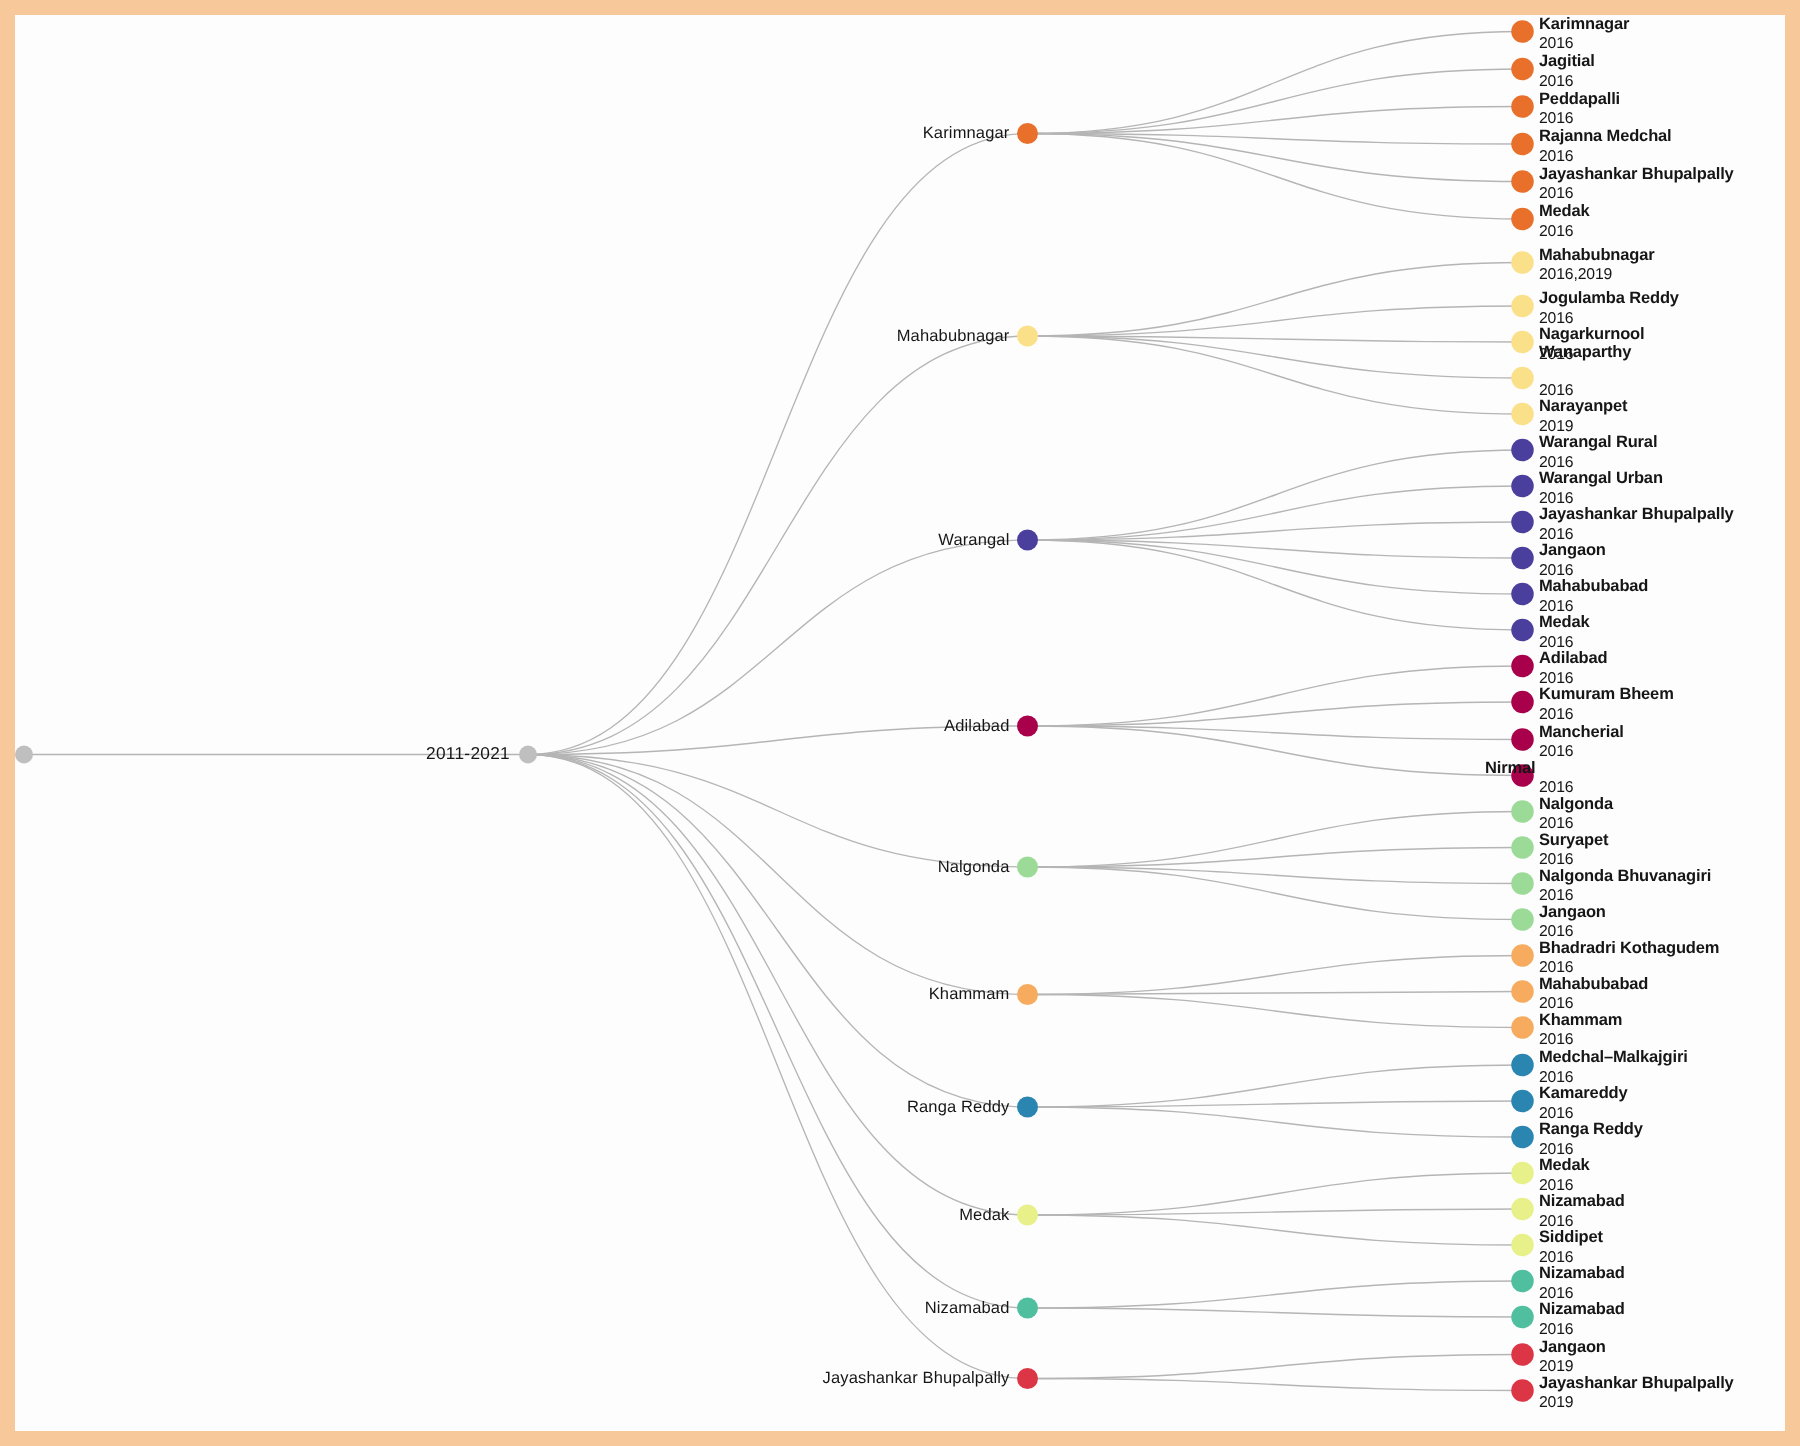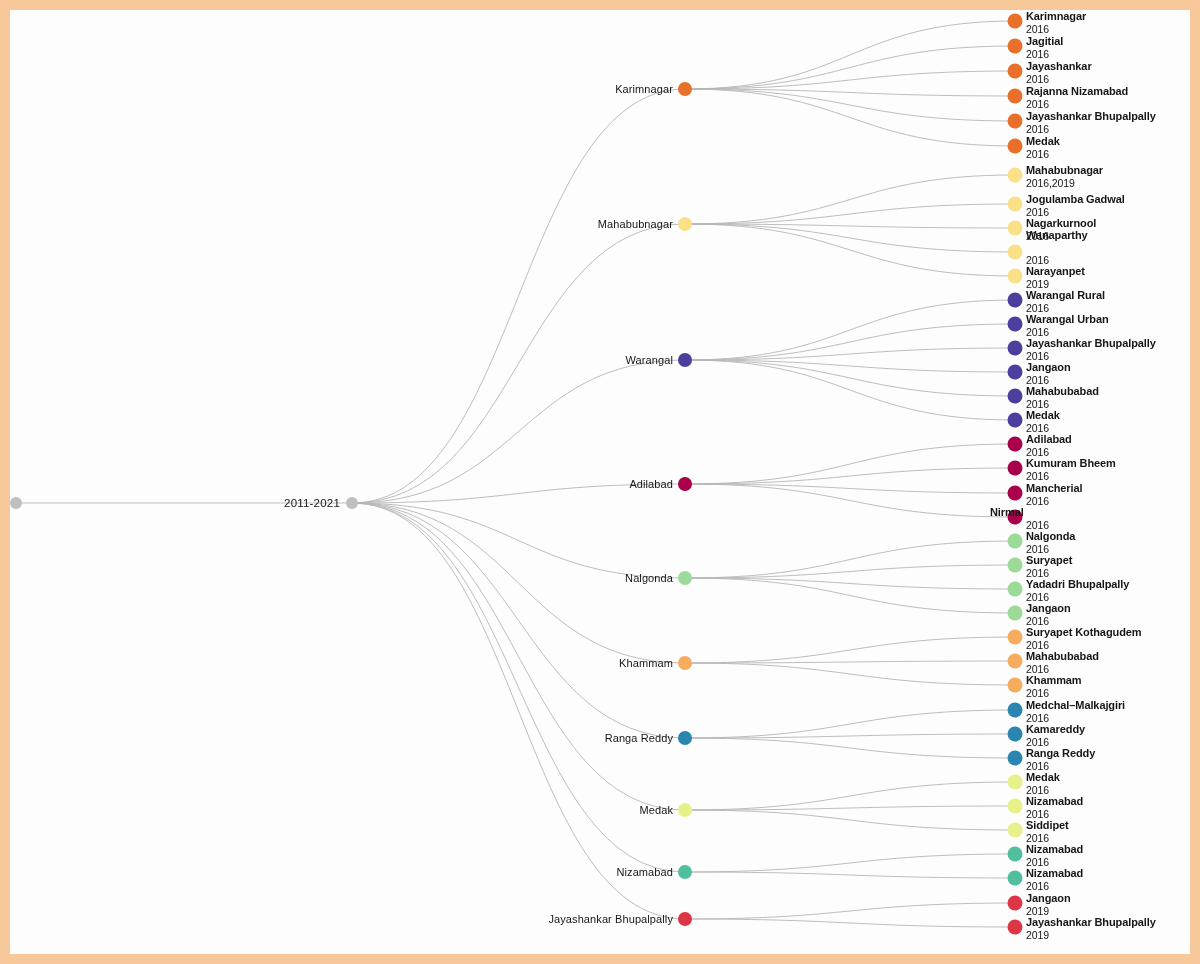"Jayashankar" div.node-label { text: Jayashankar -> Peddapalli }
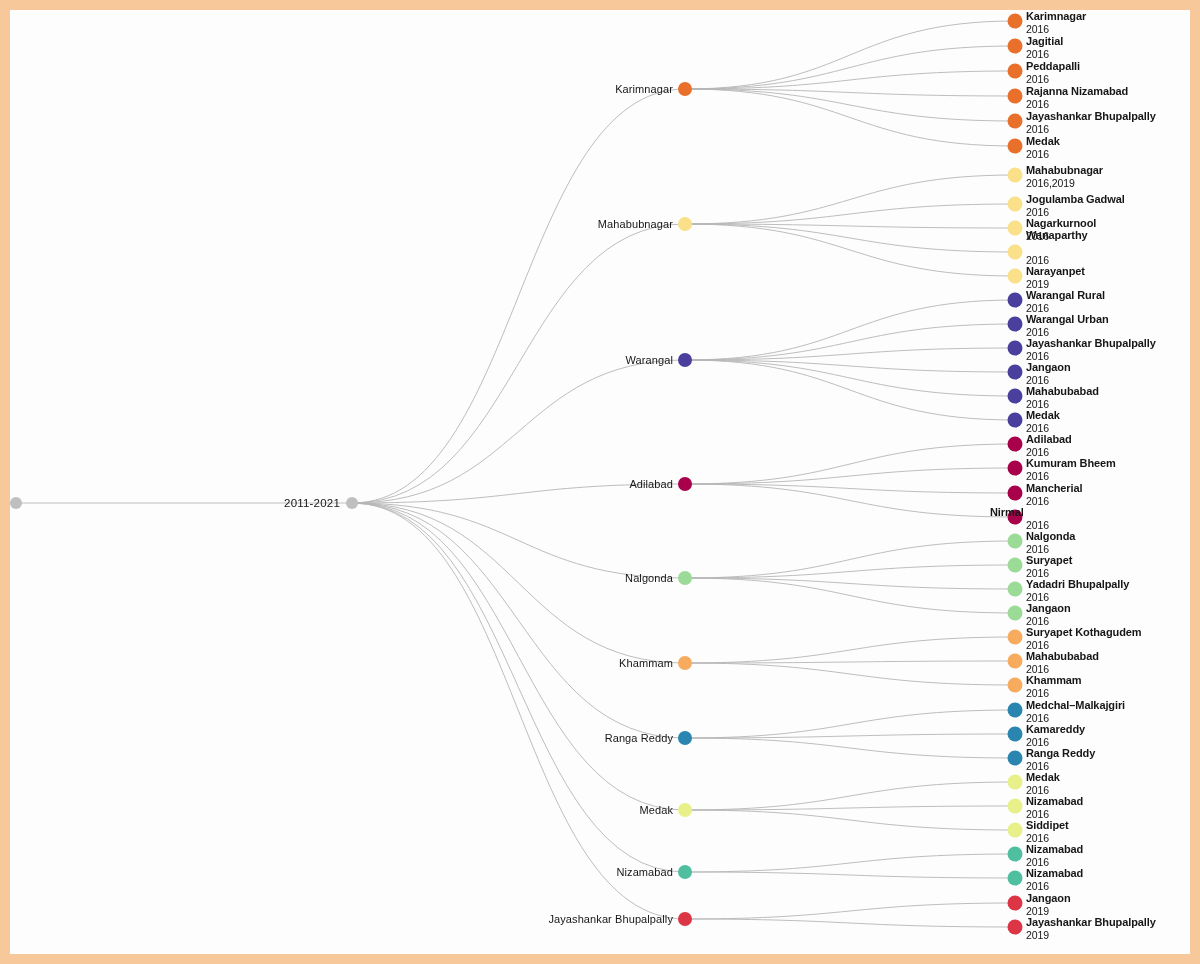"Rajanna Nizamabad" div.node-label { text: Nizamabad -> Medchal }
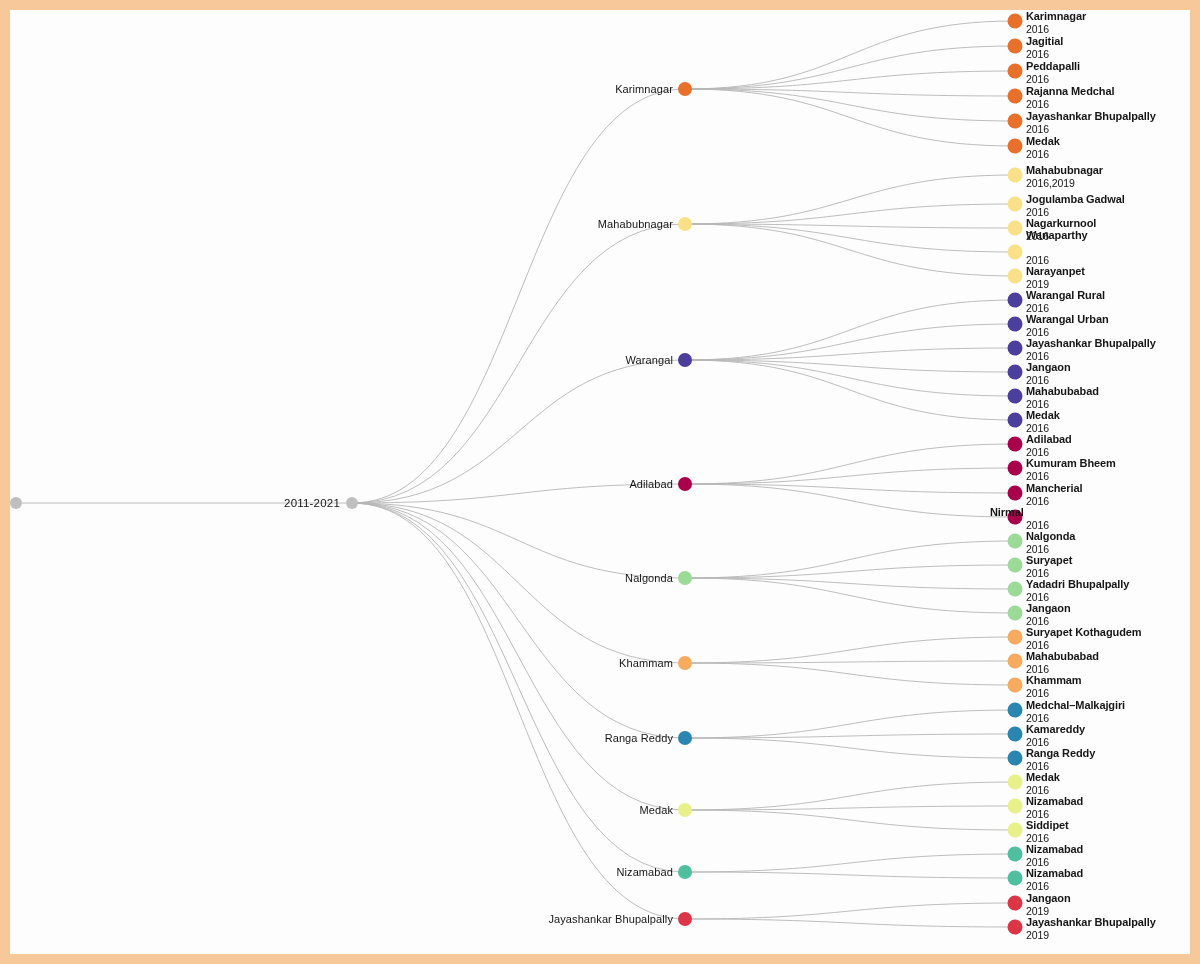"Jogulamba Gadwal" div.node-label { text: Gadwal -> Reddy }
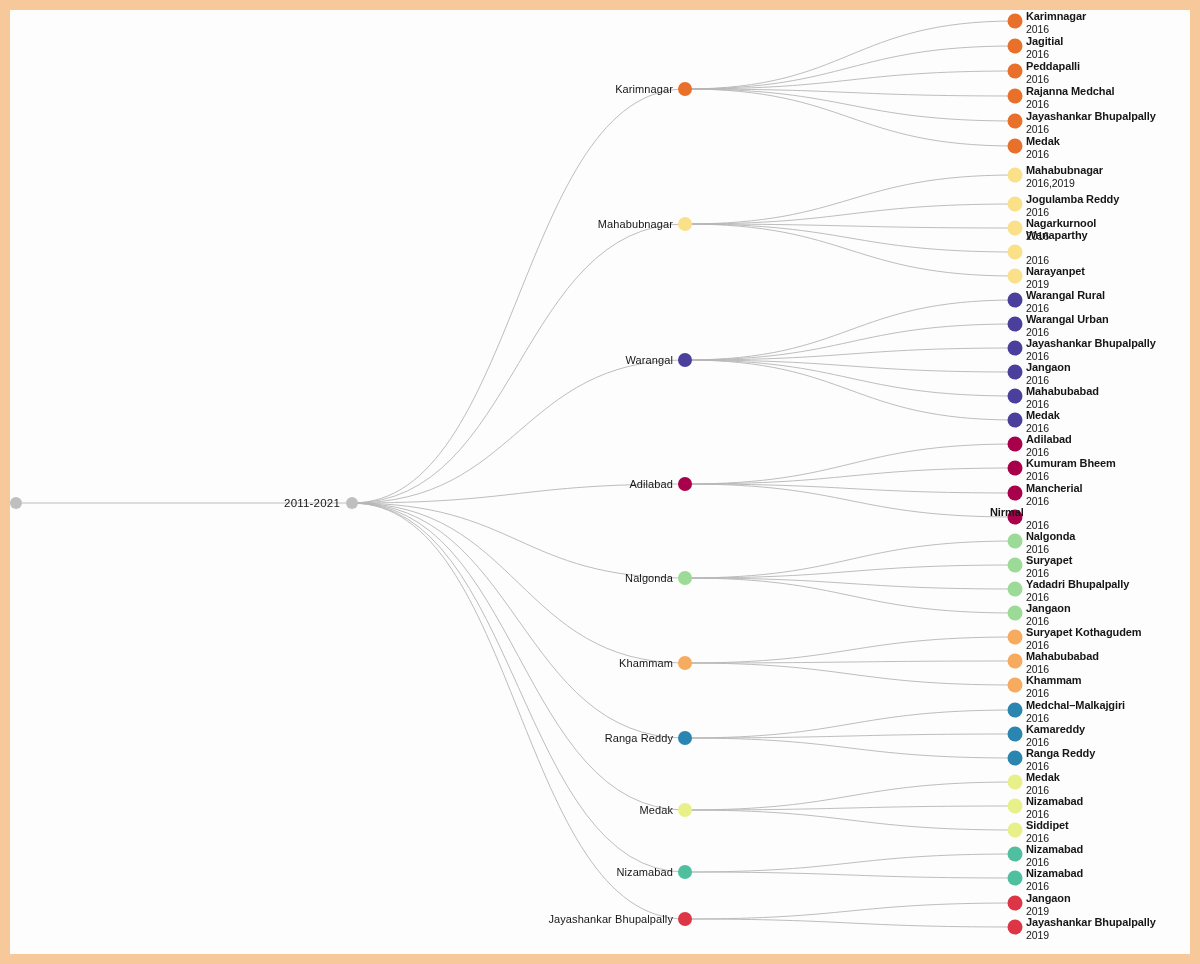"Yadadri Bhupalpally" div.node-label { text: Yadadri Bhupalpally -> Nalgonda Bhuvanagiri }
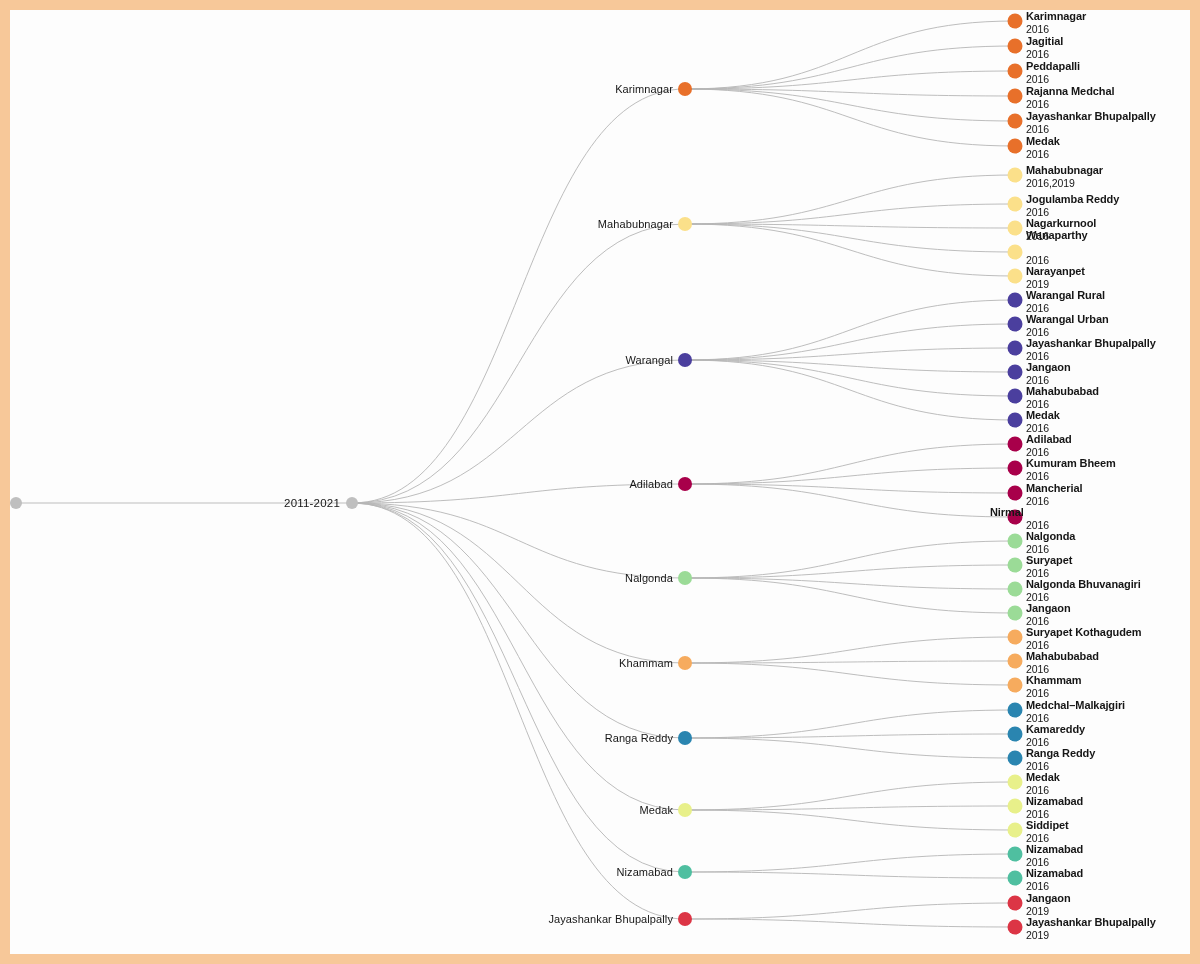"Suryapet Kothagudem" div.node-label { text: Suryapet -> Bhadradri }
